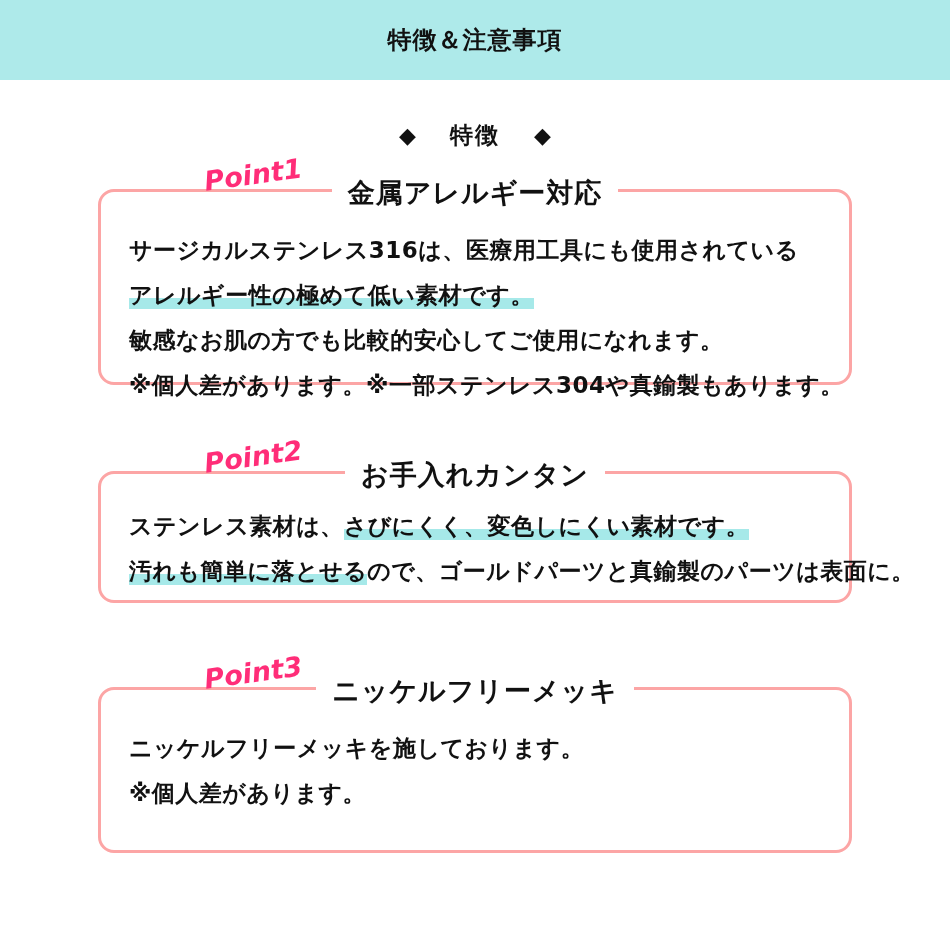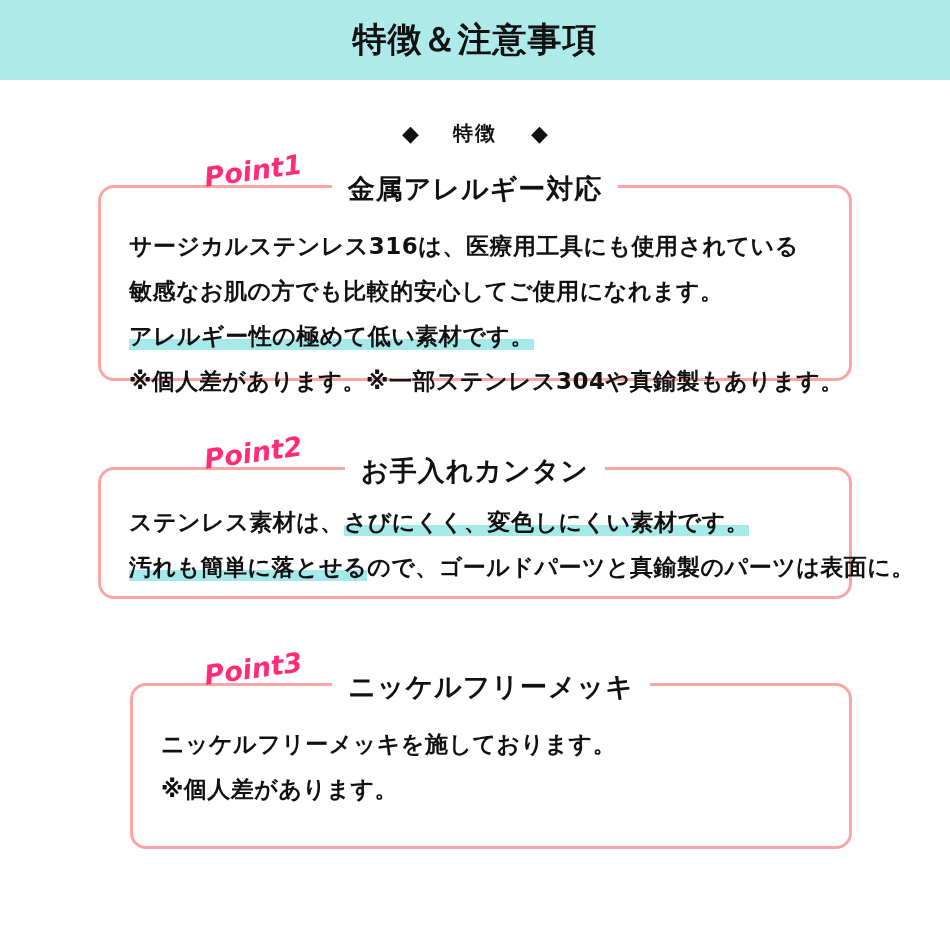"特徴＆注意事項" .header-title { font-size: 34px -> 24px }
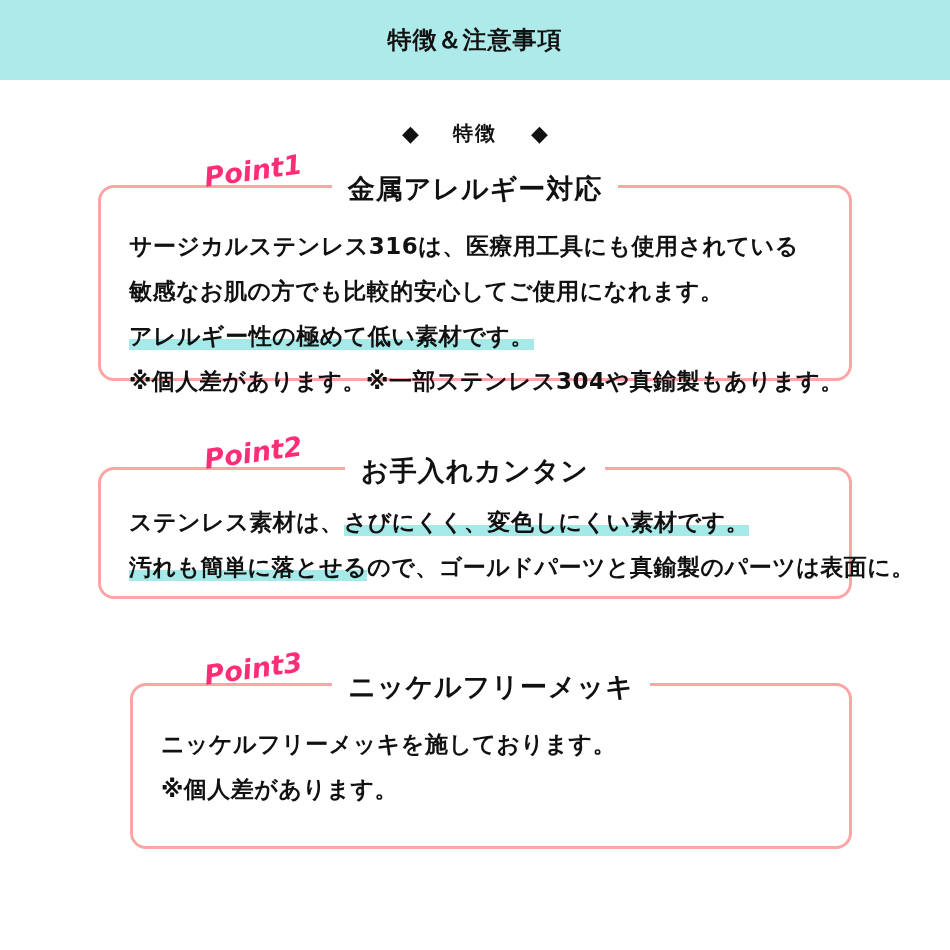"特徴" .section-label-text { font-size: 20px -> 23px }
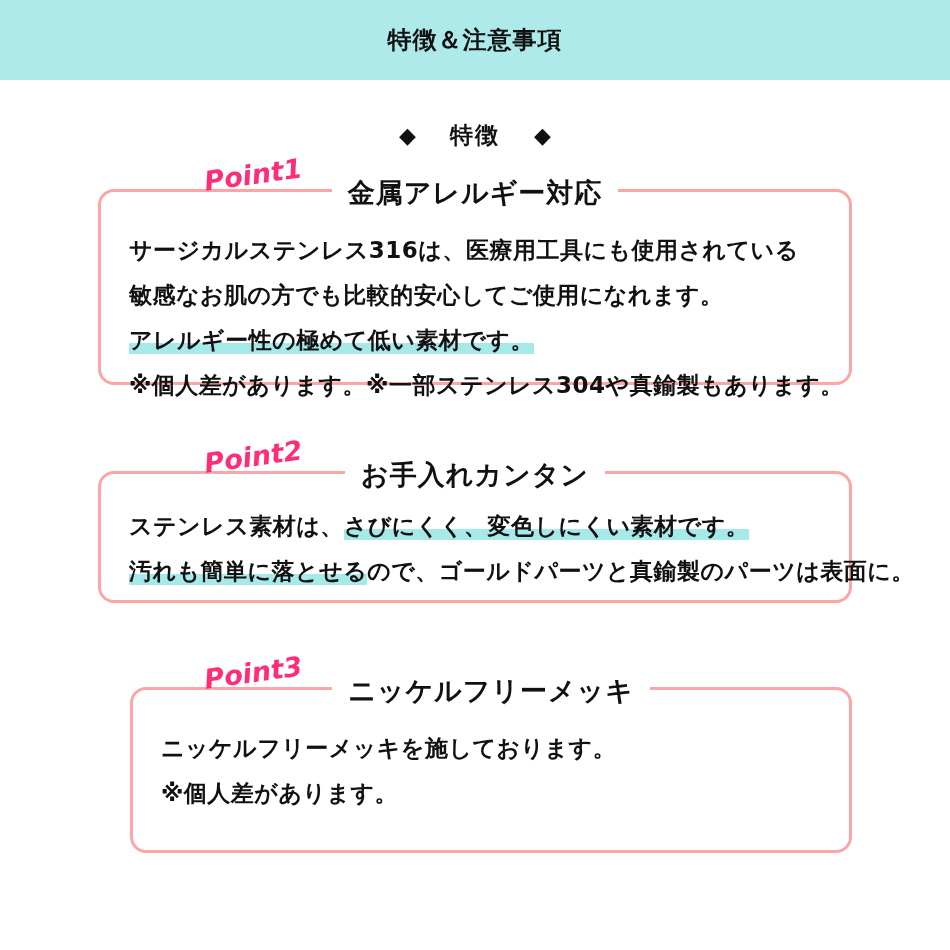"敏感なお肌の方でも比較的安心してご使用になれます。" div.line { order: before "アレルギー性の極めて低い素材です。" -> after "アレルギー性の極めて低い素材です。" }
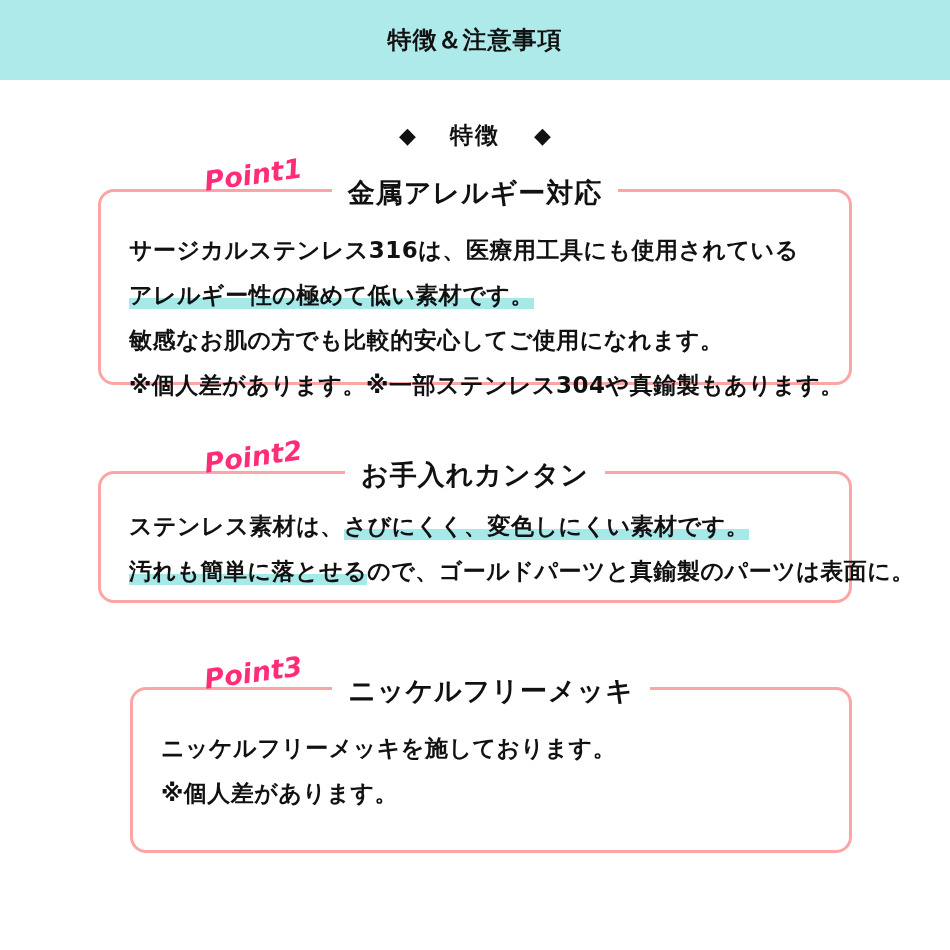"ニッケルフリーメッキ" .card.c3 { margin-left: 32px -> none }
